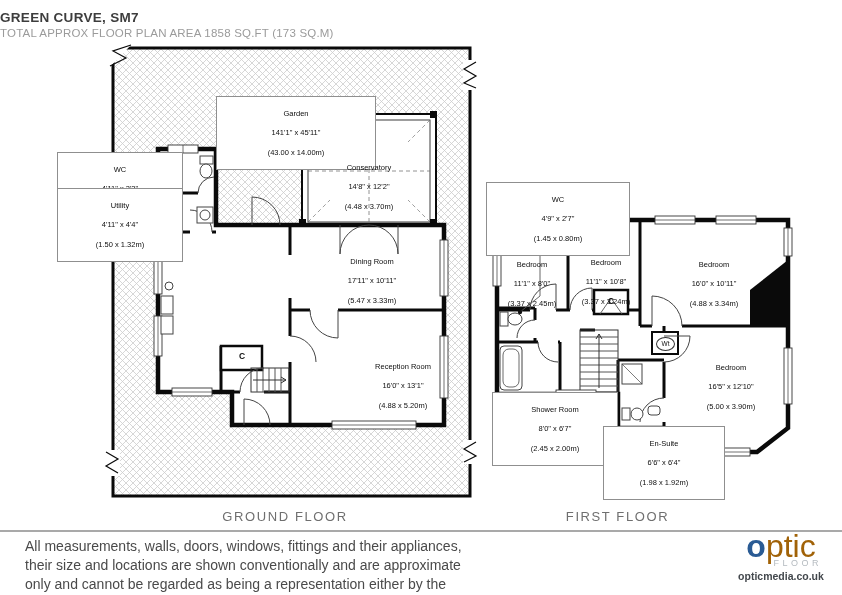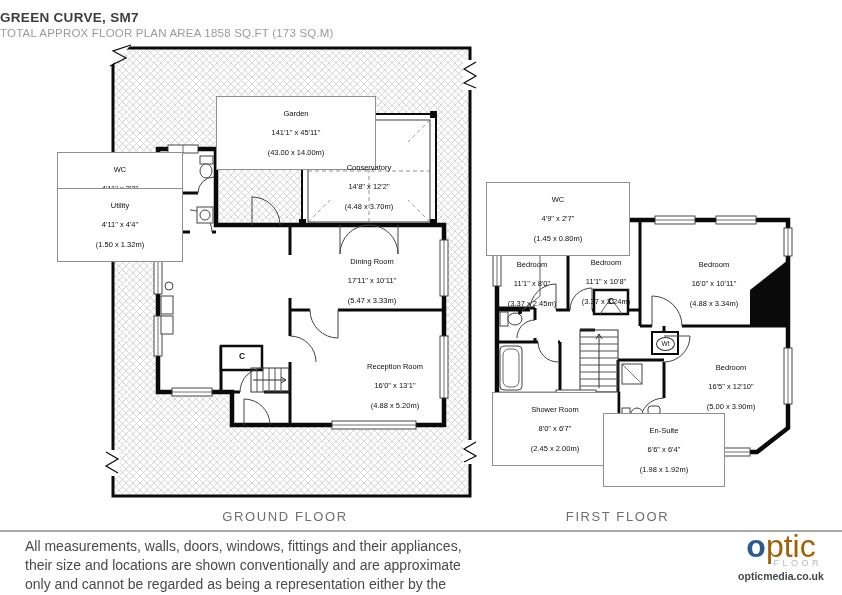"Reception Room" div.rlabel { left: 322px -> 330px }
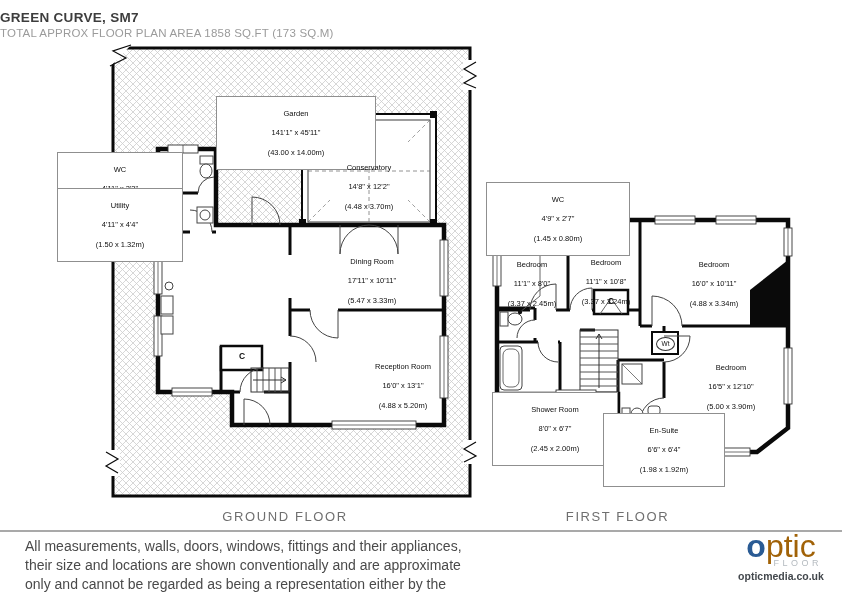"En-Suite" div.rlabel { top: 413px -> 426px }
